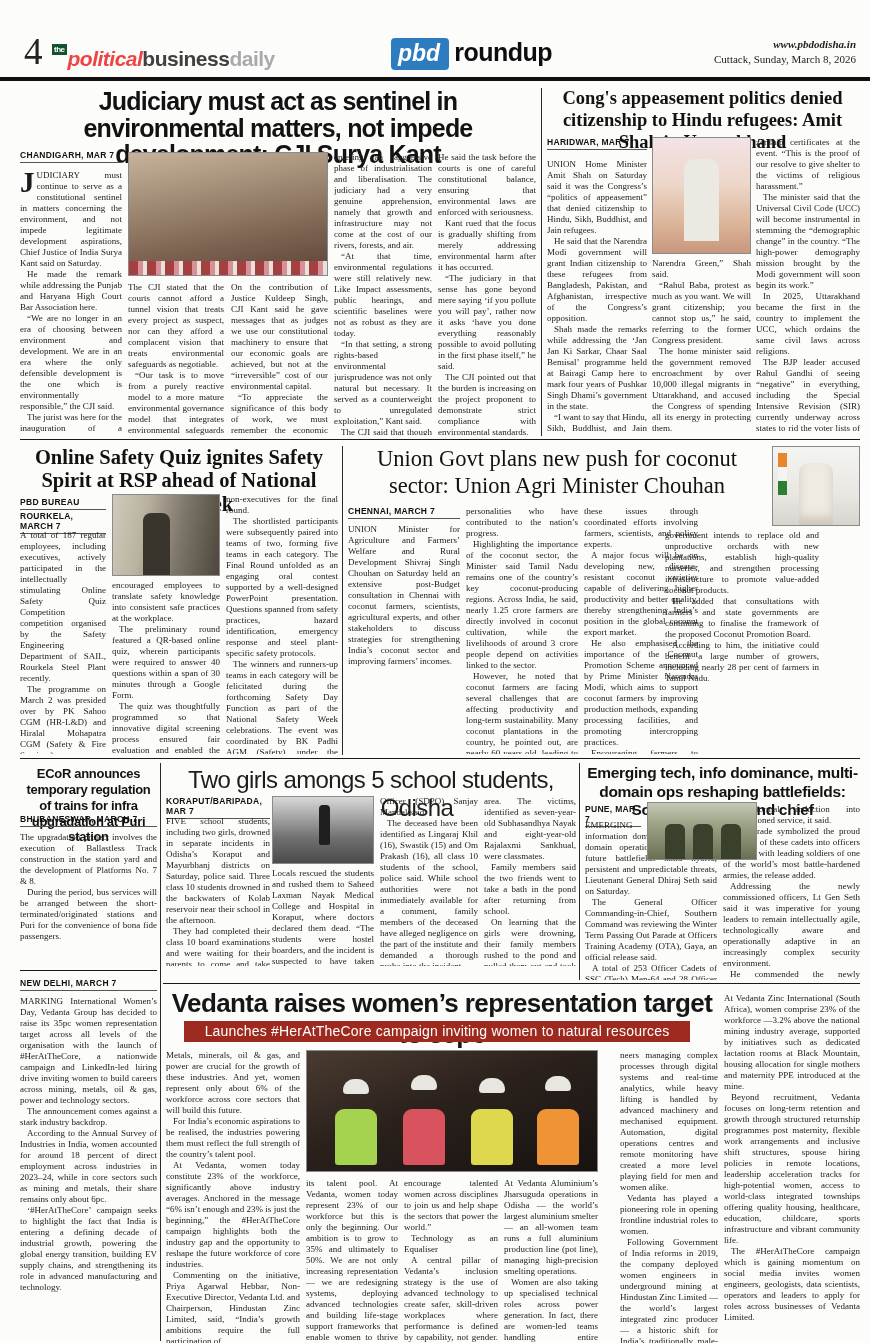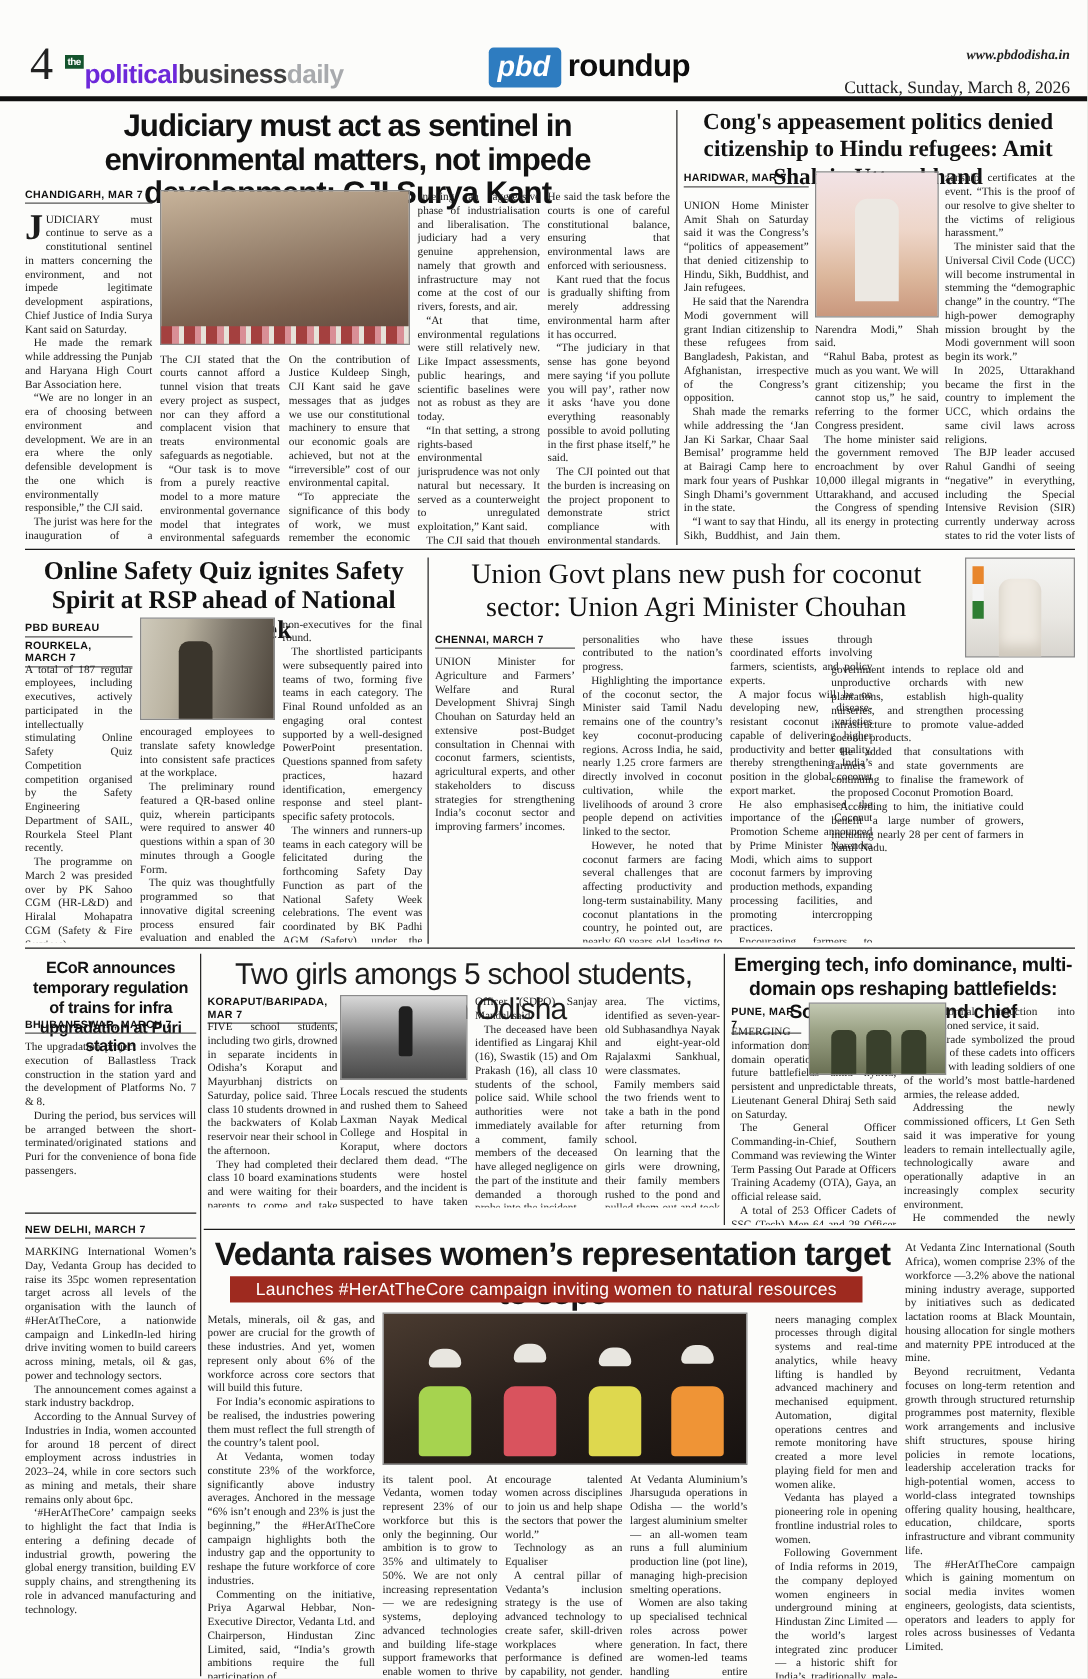"political" .w-pol { color: #6d28d9 -> #ef4444; font-style: none -> italic }
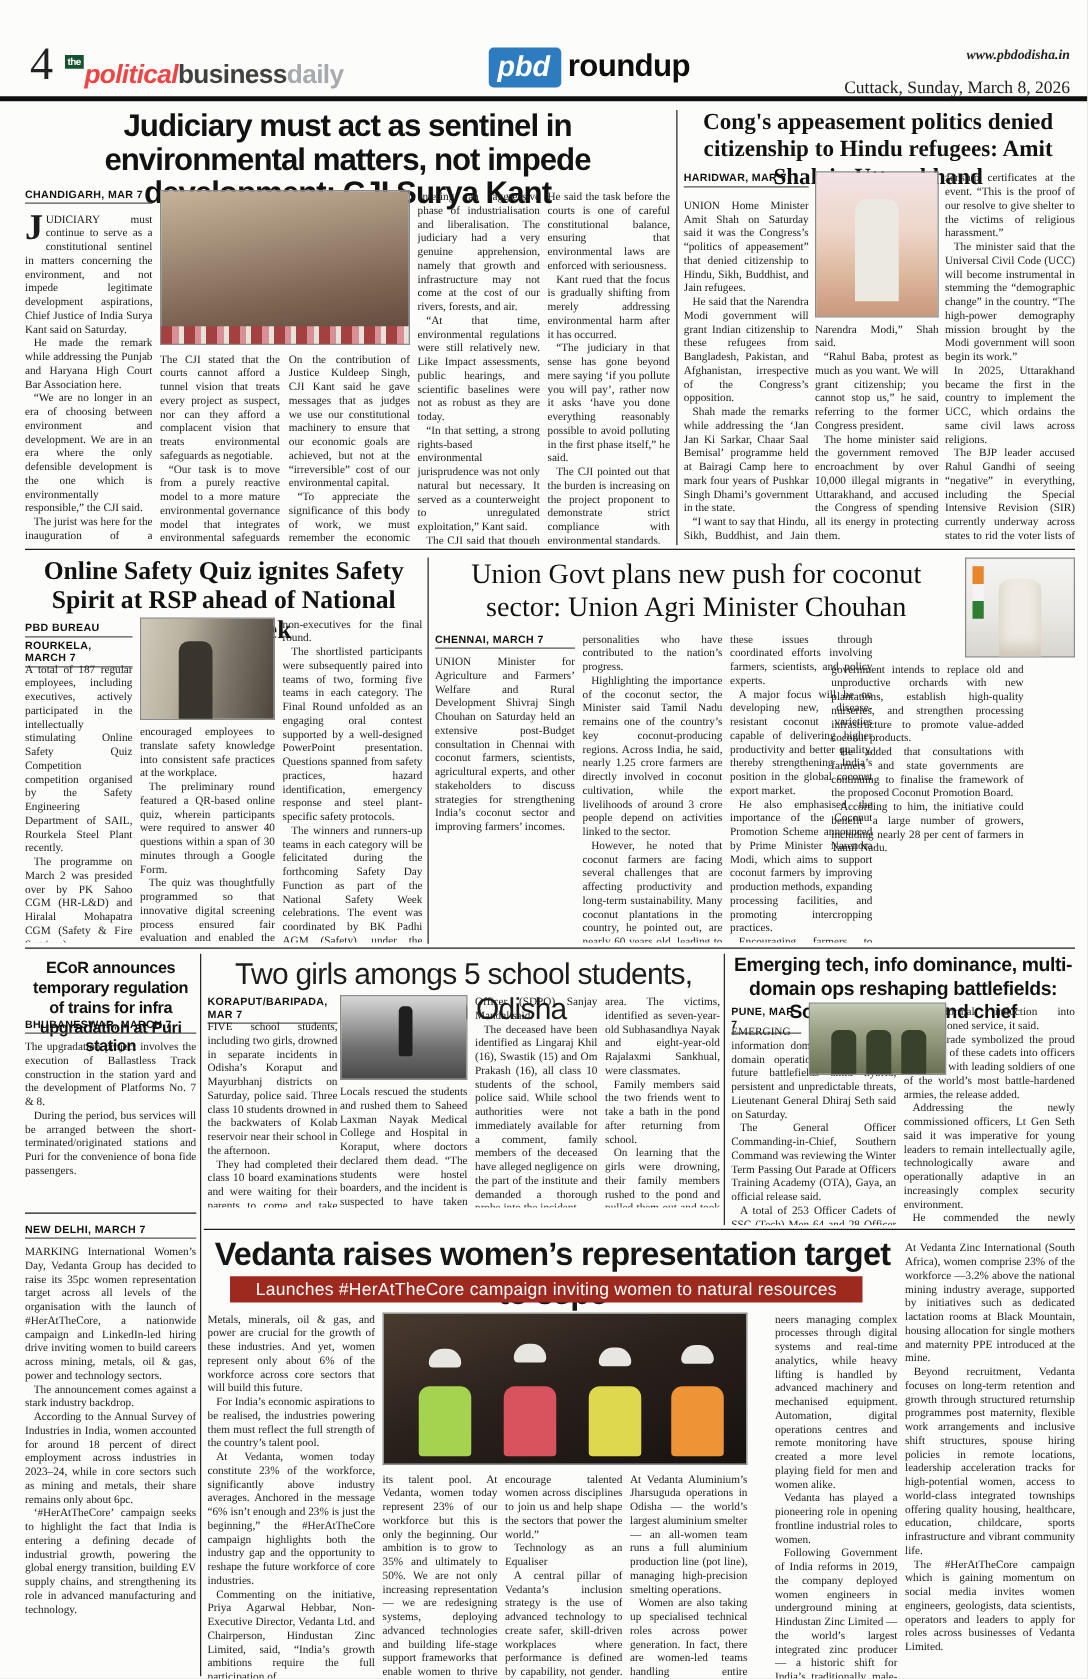"Cuttack, Sunday, March 8, 2026" .mdate { font-size: 14px -> 11px; margin-top: 13px -> 3px }
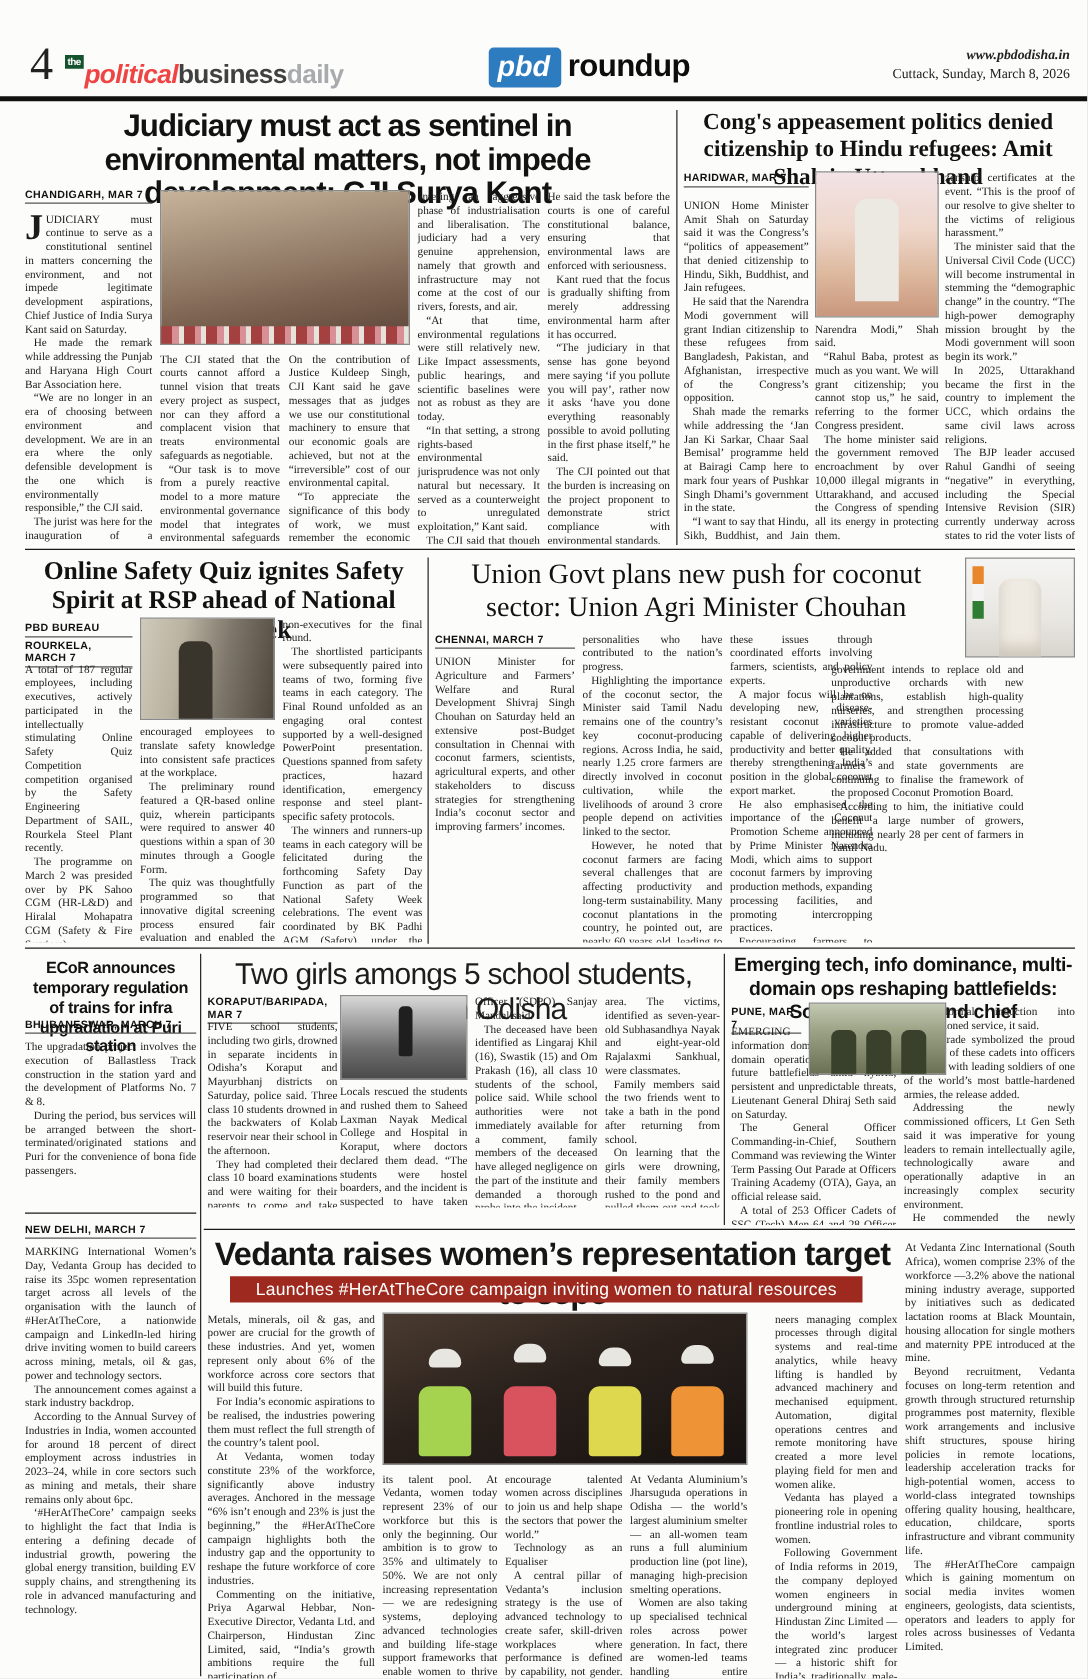"Narendra Modi,” Shah said." p { text: Modi -> Green }
